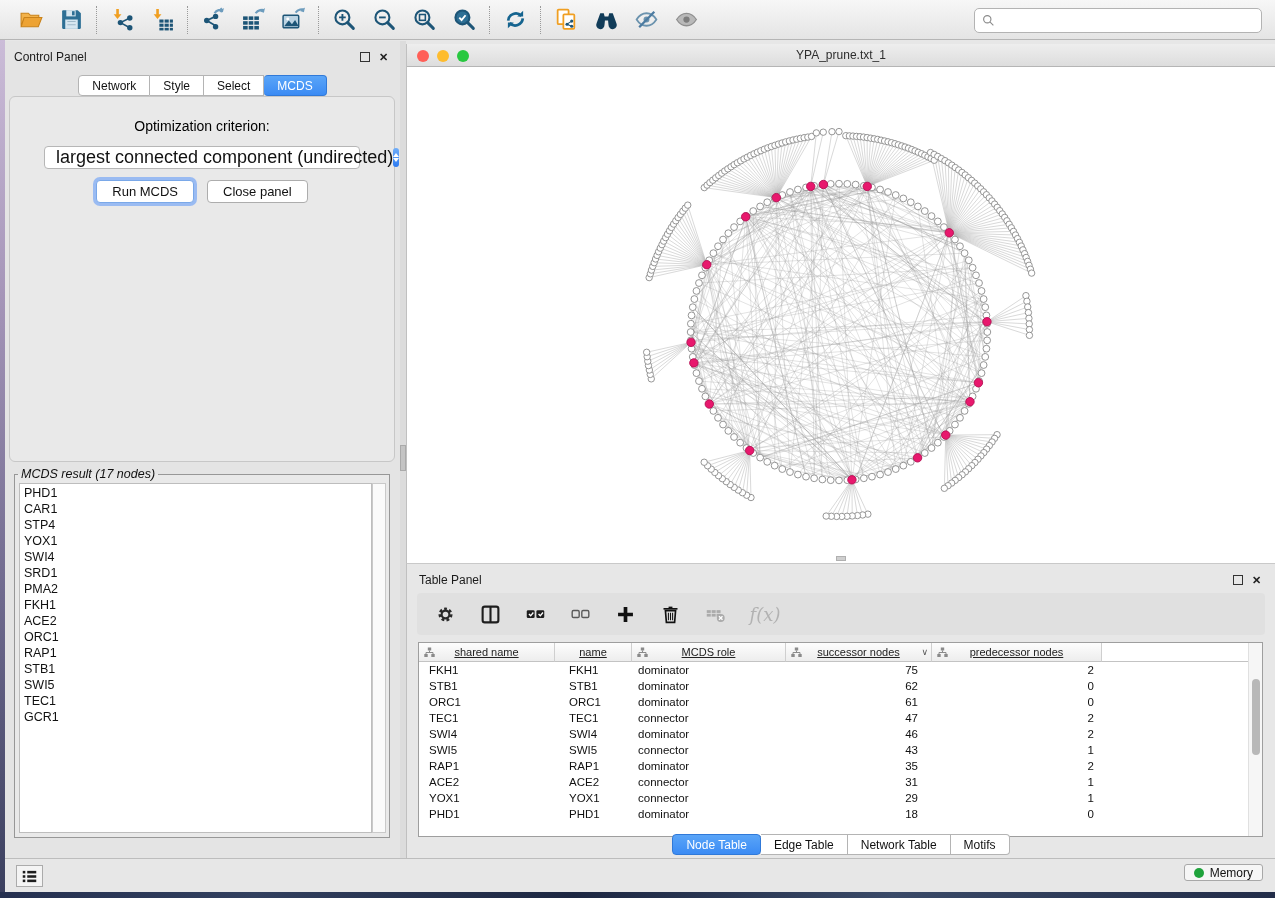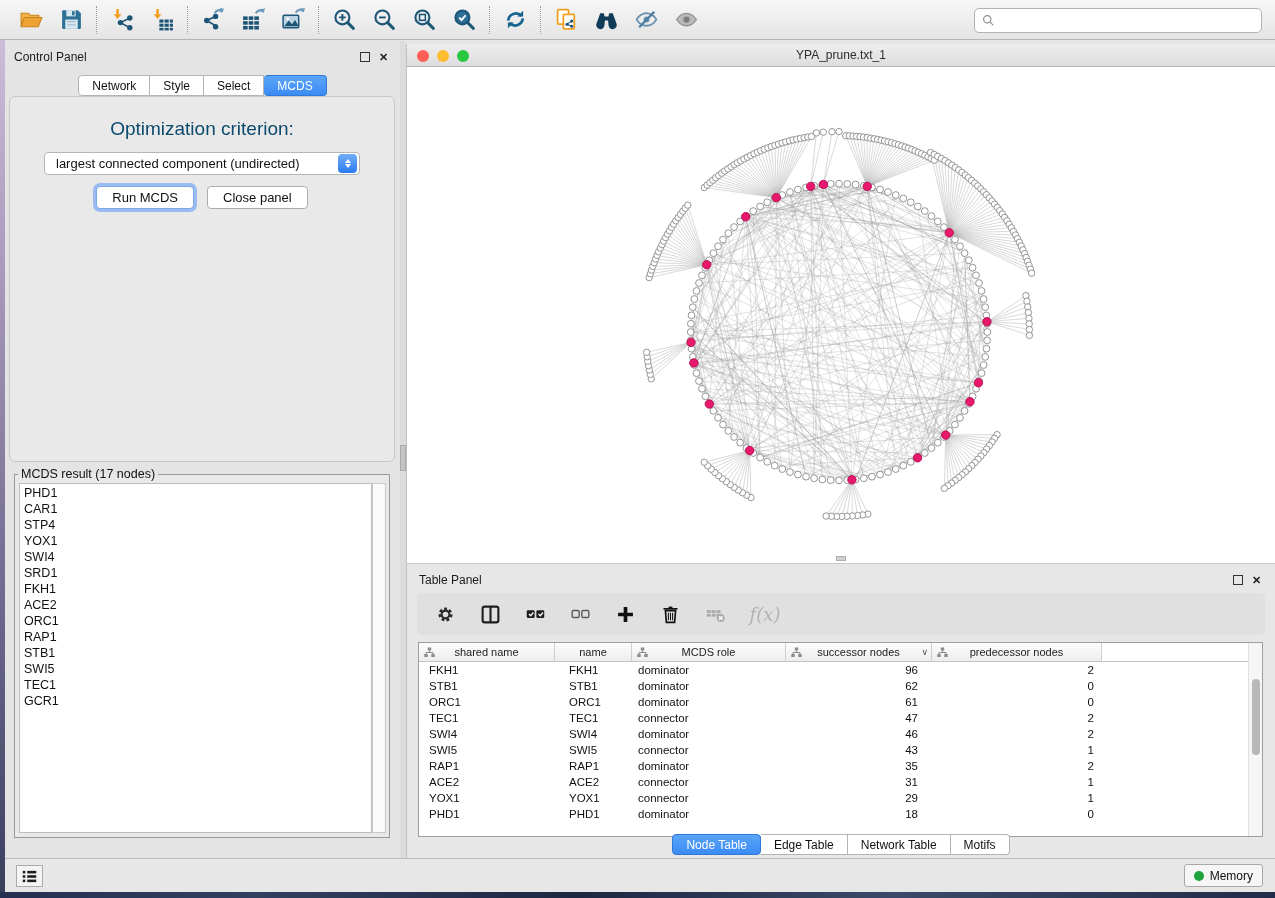"Optimization criterion:" .opt-label { color: #0c4a6e -> #000000; font-size: 19px -> 14px }
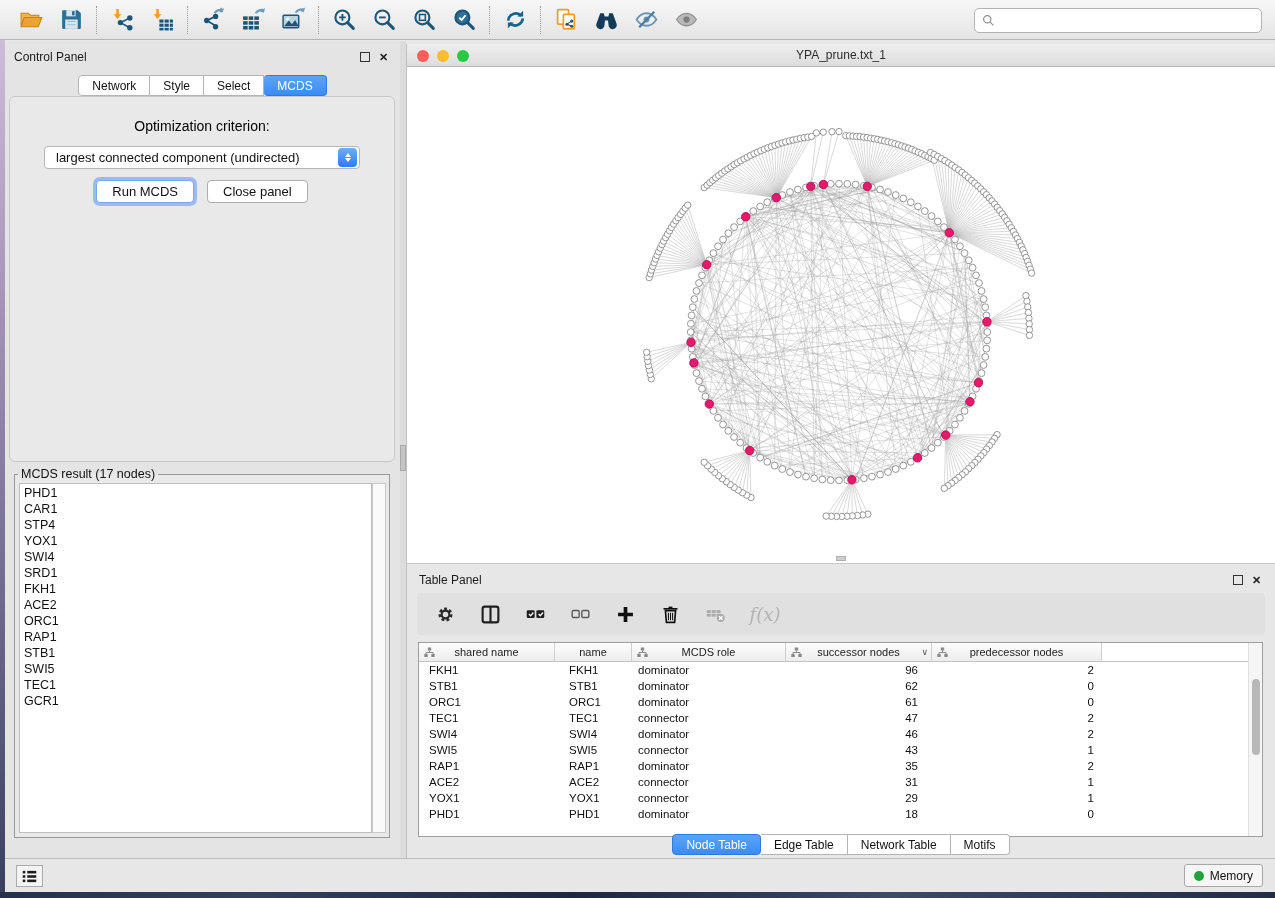"largest connected component (undirected)" .dropdown .val { font-size: 13px -> 18px }
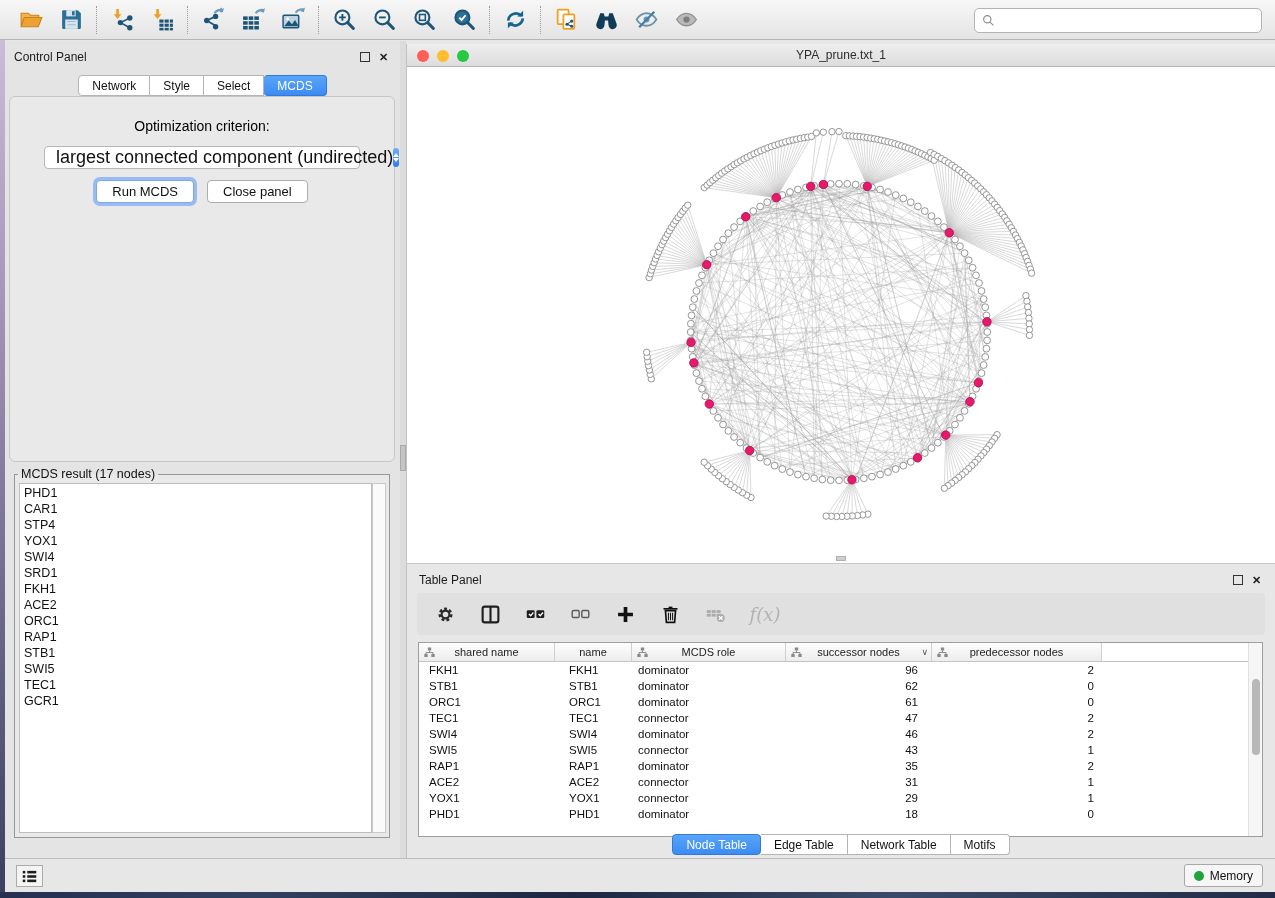"MCDS result (17 nodes)" .mcds-box legend { font-style: none -> italic }
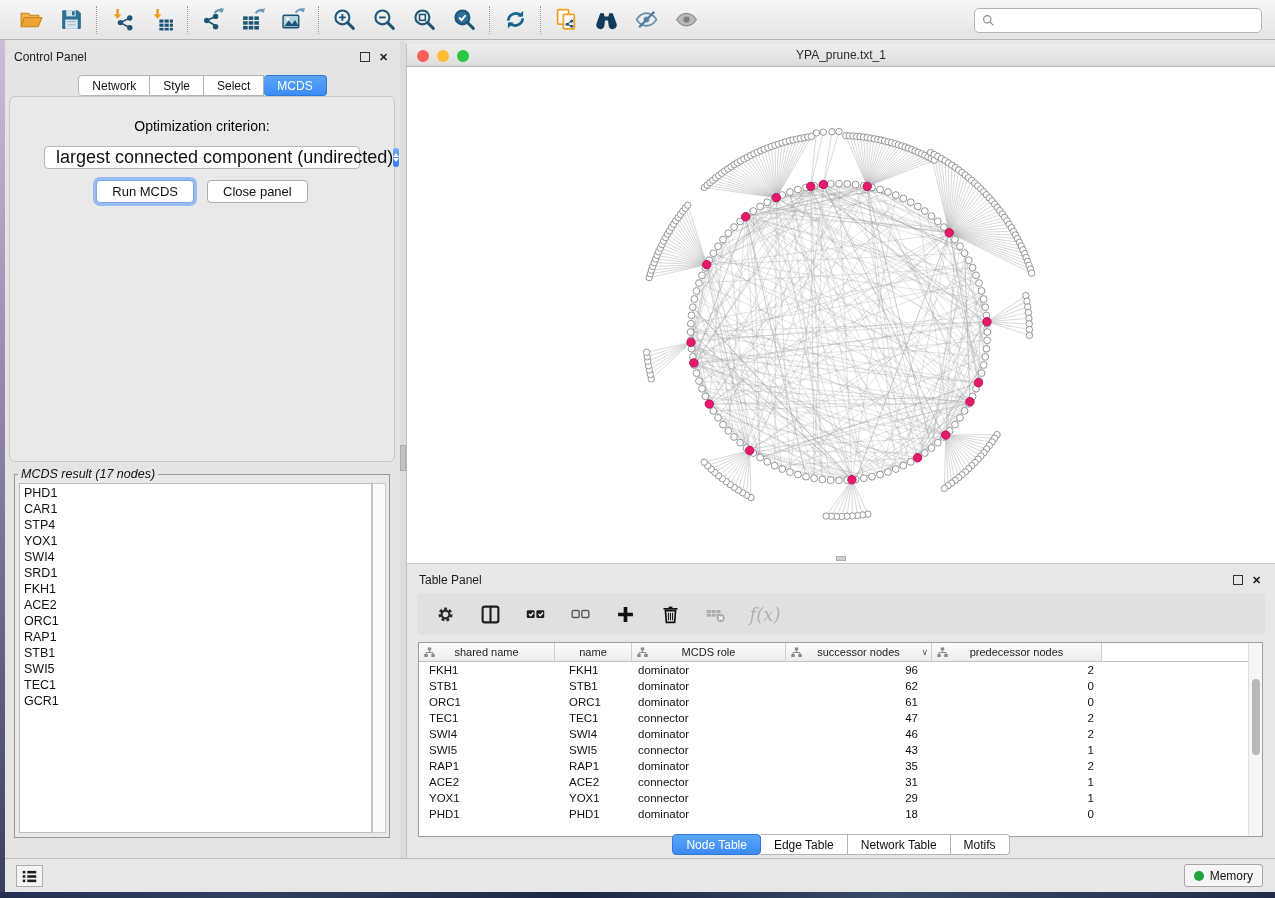"PMA2" div { html: none -> <div>PMA2</div> }
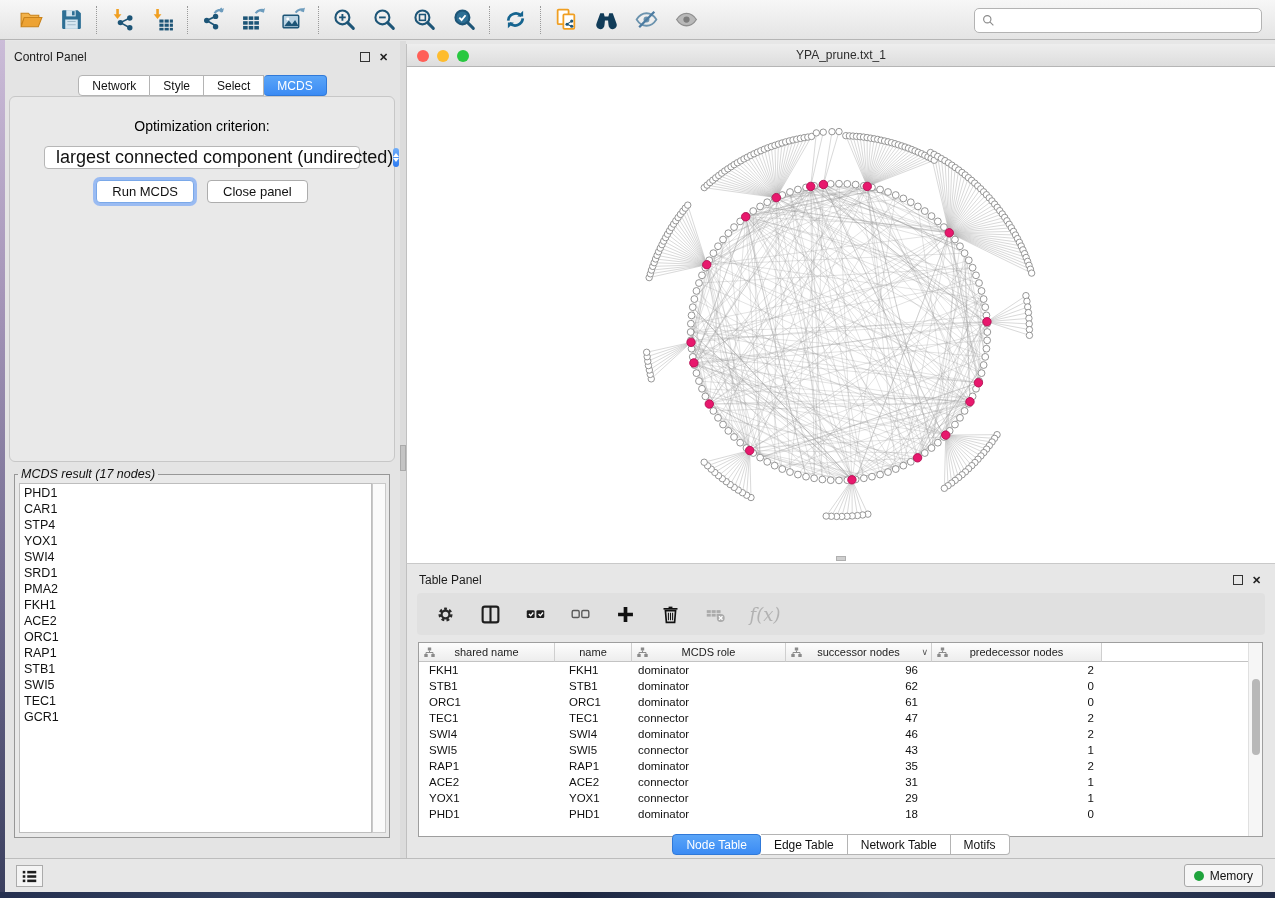"shared name" .t-header { text-decoration: none -> underline }
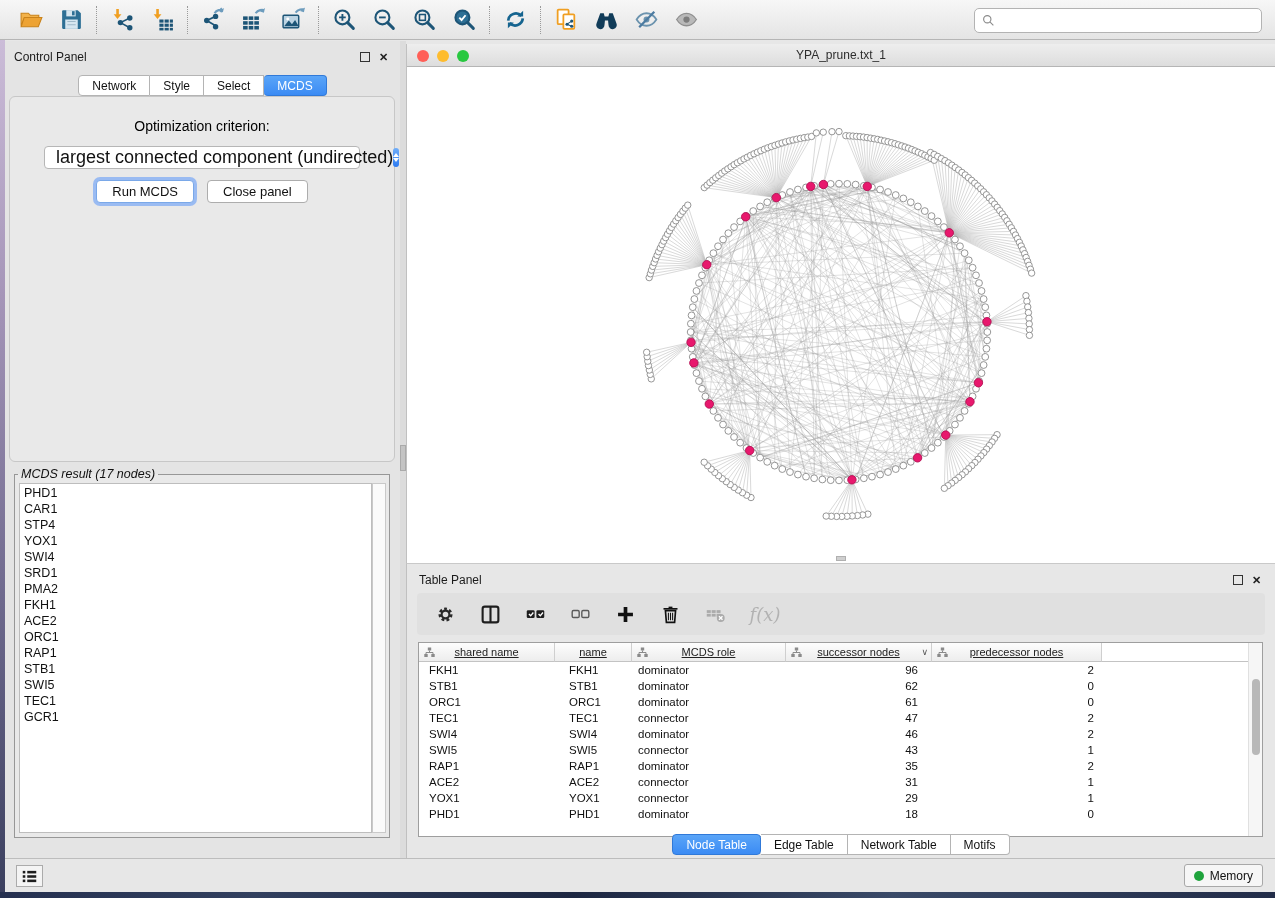"96" div.td { text: 96 -> 75 }
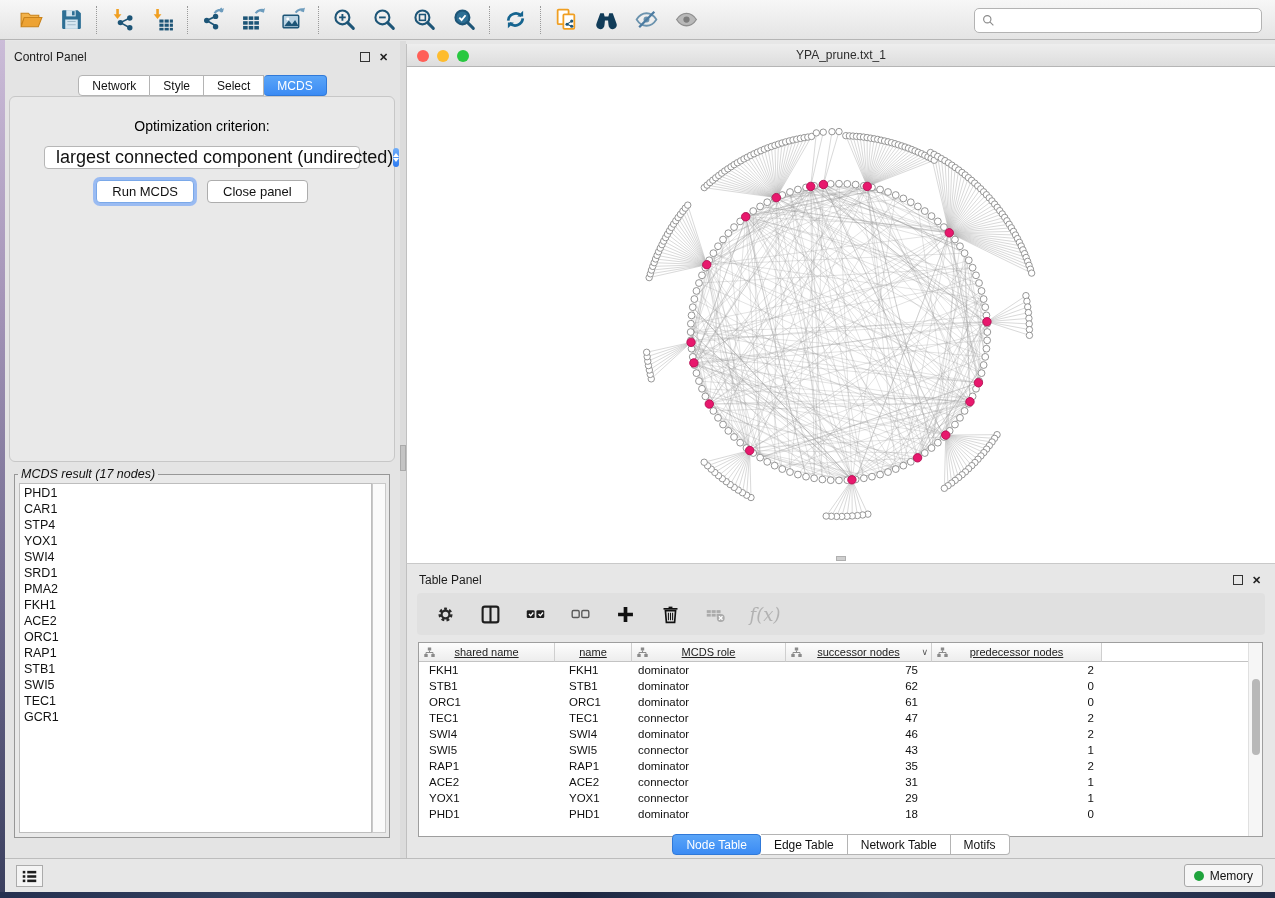"Memory" .mem-btn { height: 23px -> 17px }
